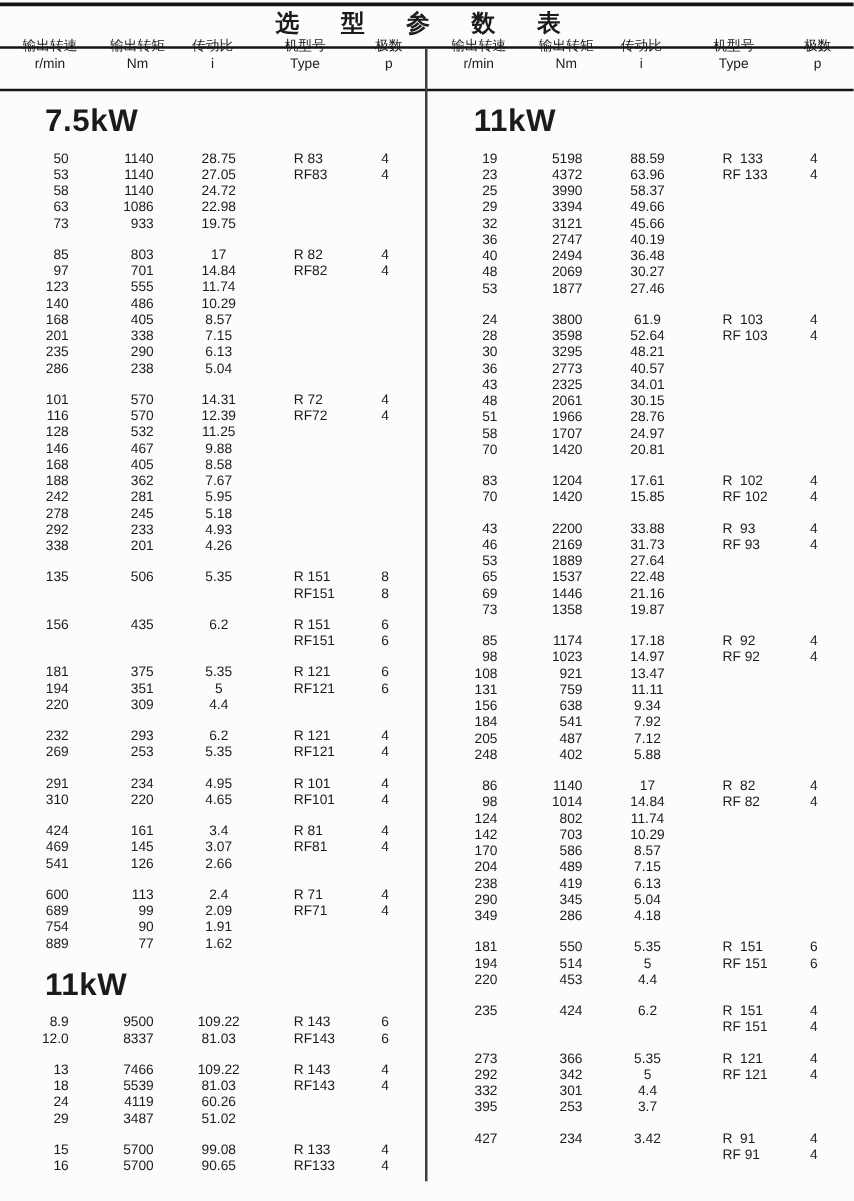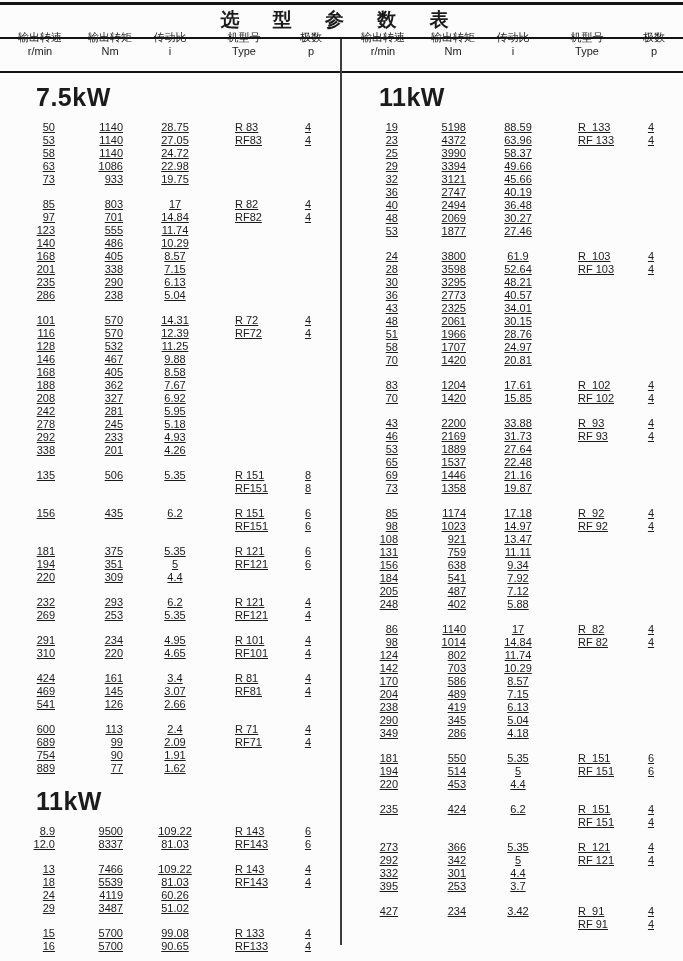"50" .group { text-decoration: underline -> none }
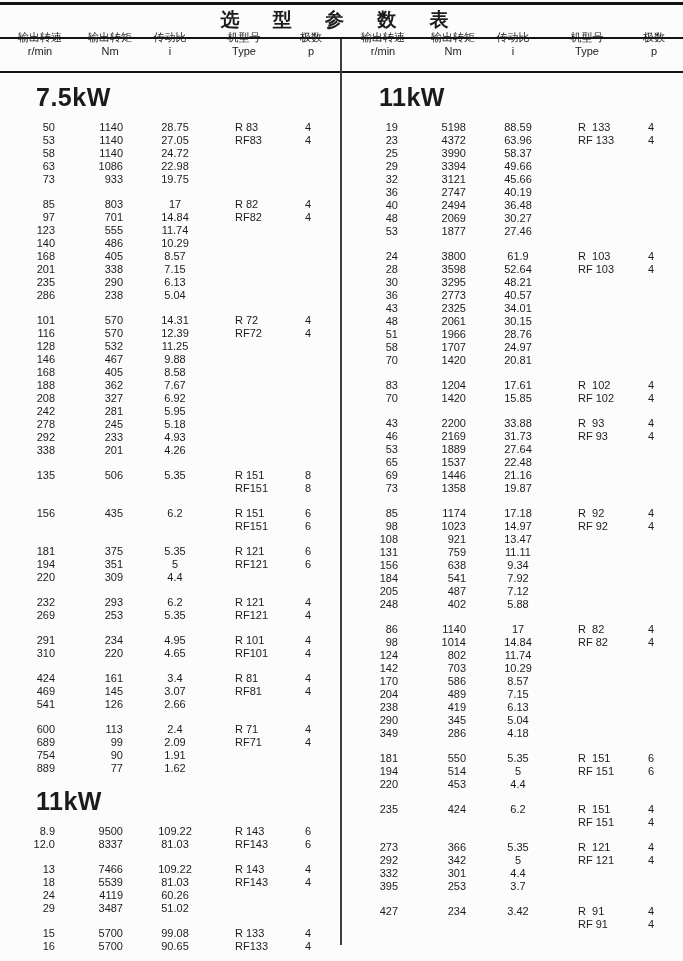"208" div.row { html: <div> <span>208</span> <span>327</span> <span>6.92</span> <span></span> <span></span> </div> -> none }
